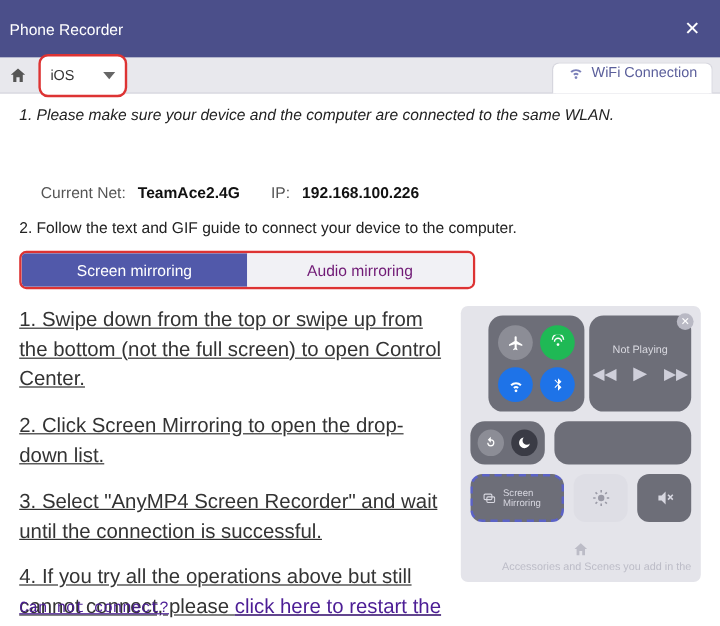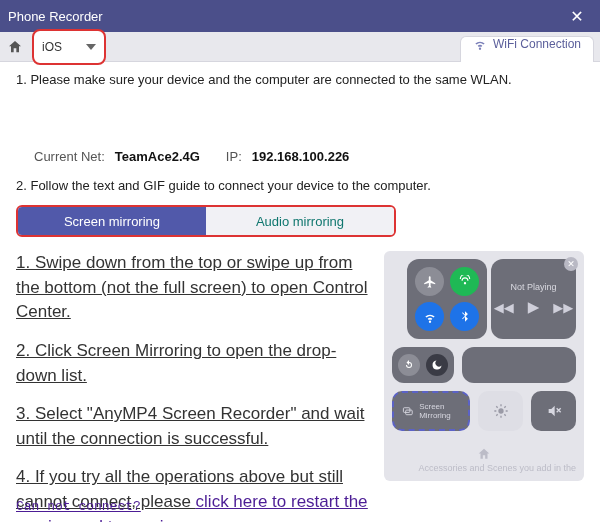"Phone Recorder" .titlebar { height: 32px -> 48px }
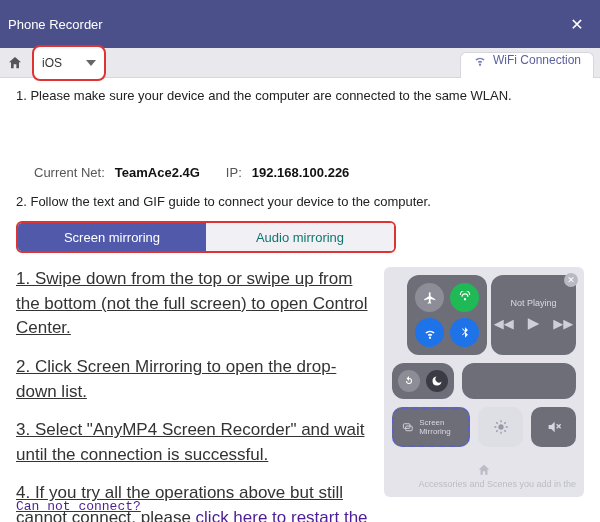"1. Please make sure your" .step1 { font-style: none -> italic; margin-bottom: 26px -> 14px }
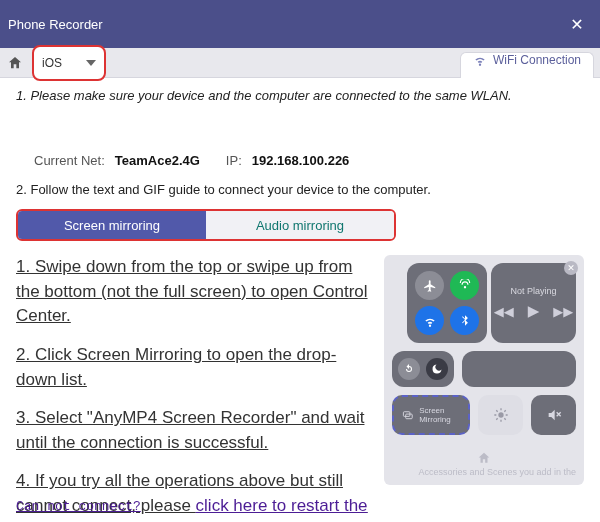"Audio mirroring" .tabs .tab.inactive { color: #0f766e -> #701a75 }
